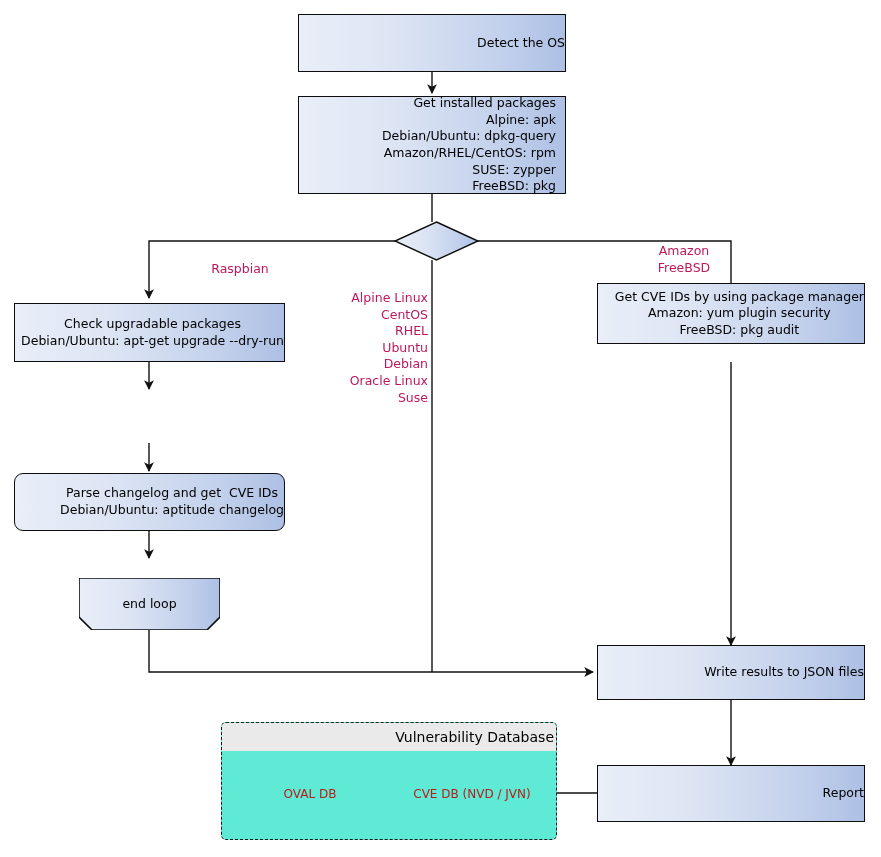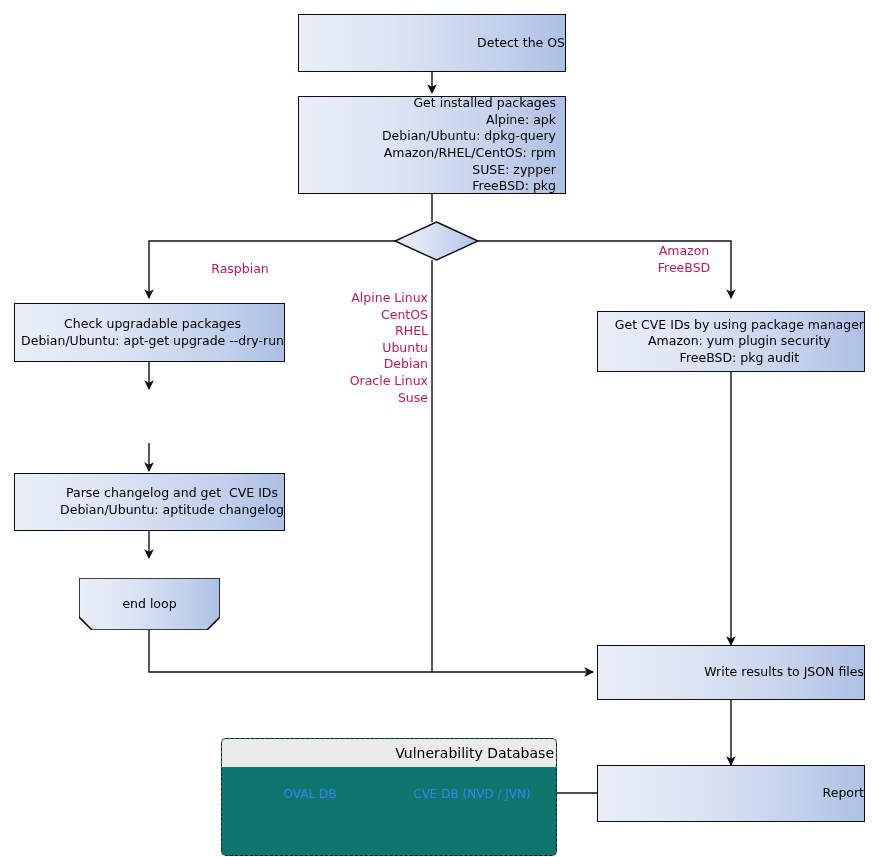"Get CVE IDs by using" div.node { top: 311px -> 283px }
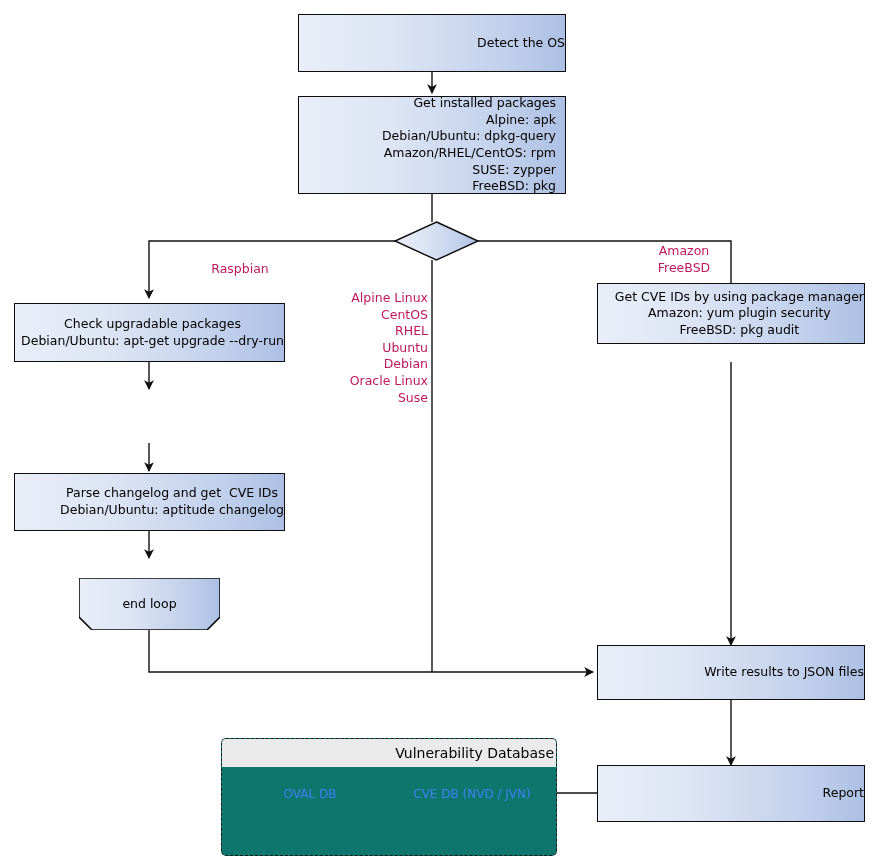"Parse changelog and get CVE" div.node { border-radius: none -> 9px }
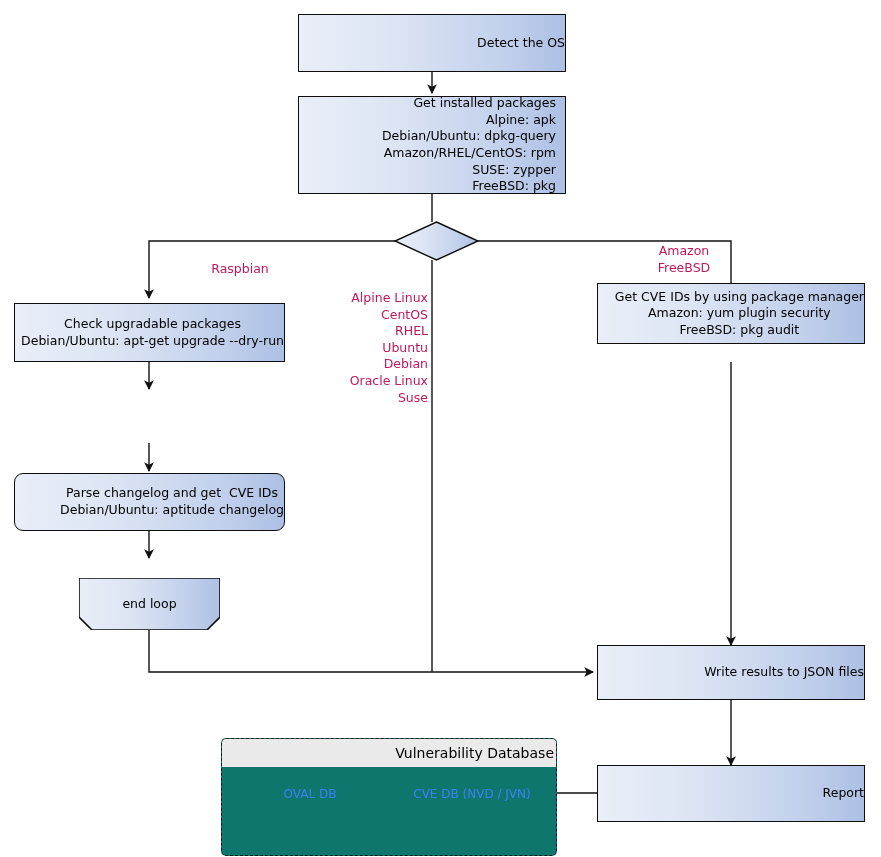"Vulnerability Database" .group-box { background: #0f766e -> #5eead4; margin-top: 16px -> none }
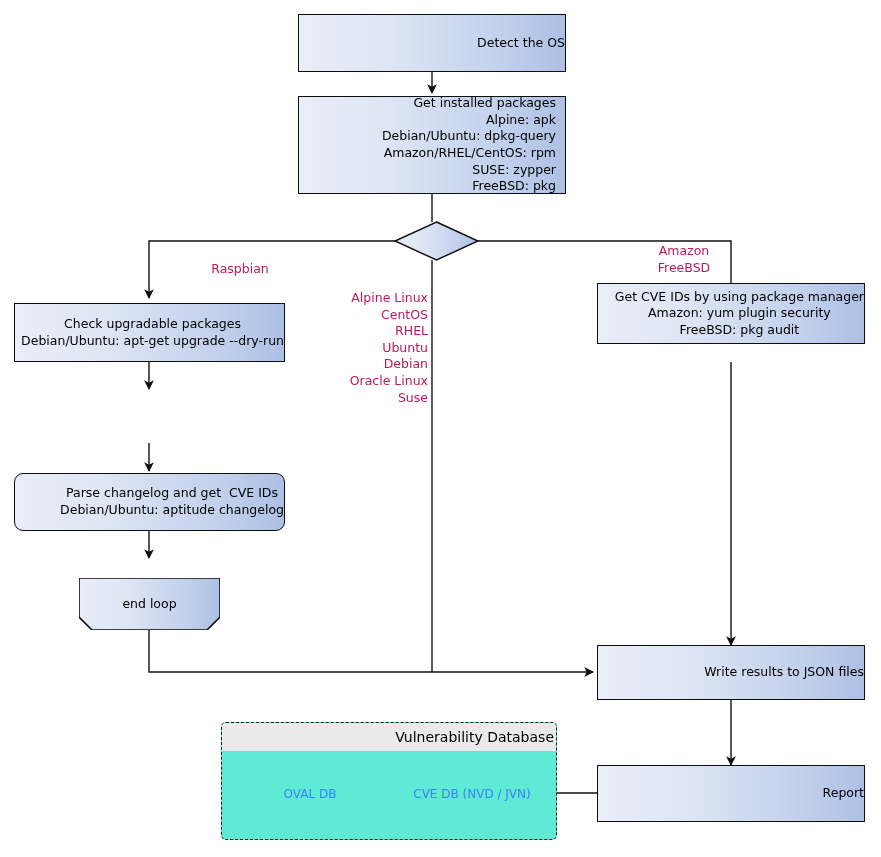"OVAL DB" .cyl-label { color: #3b82f6 -> #b91c1c }
